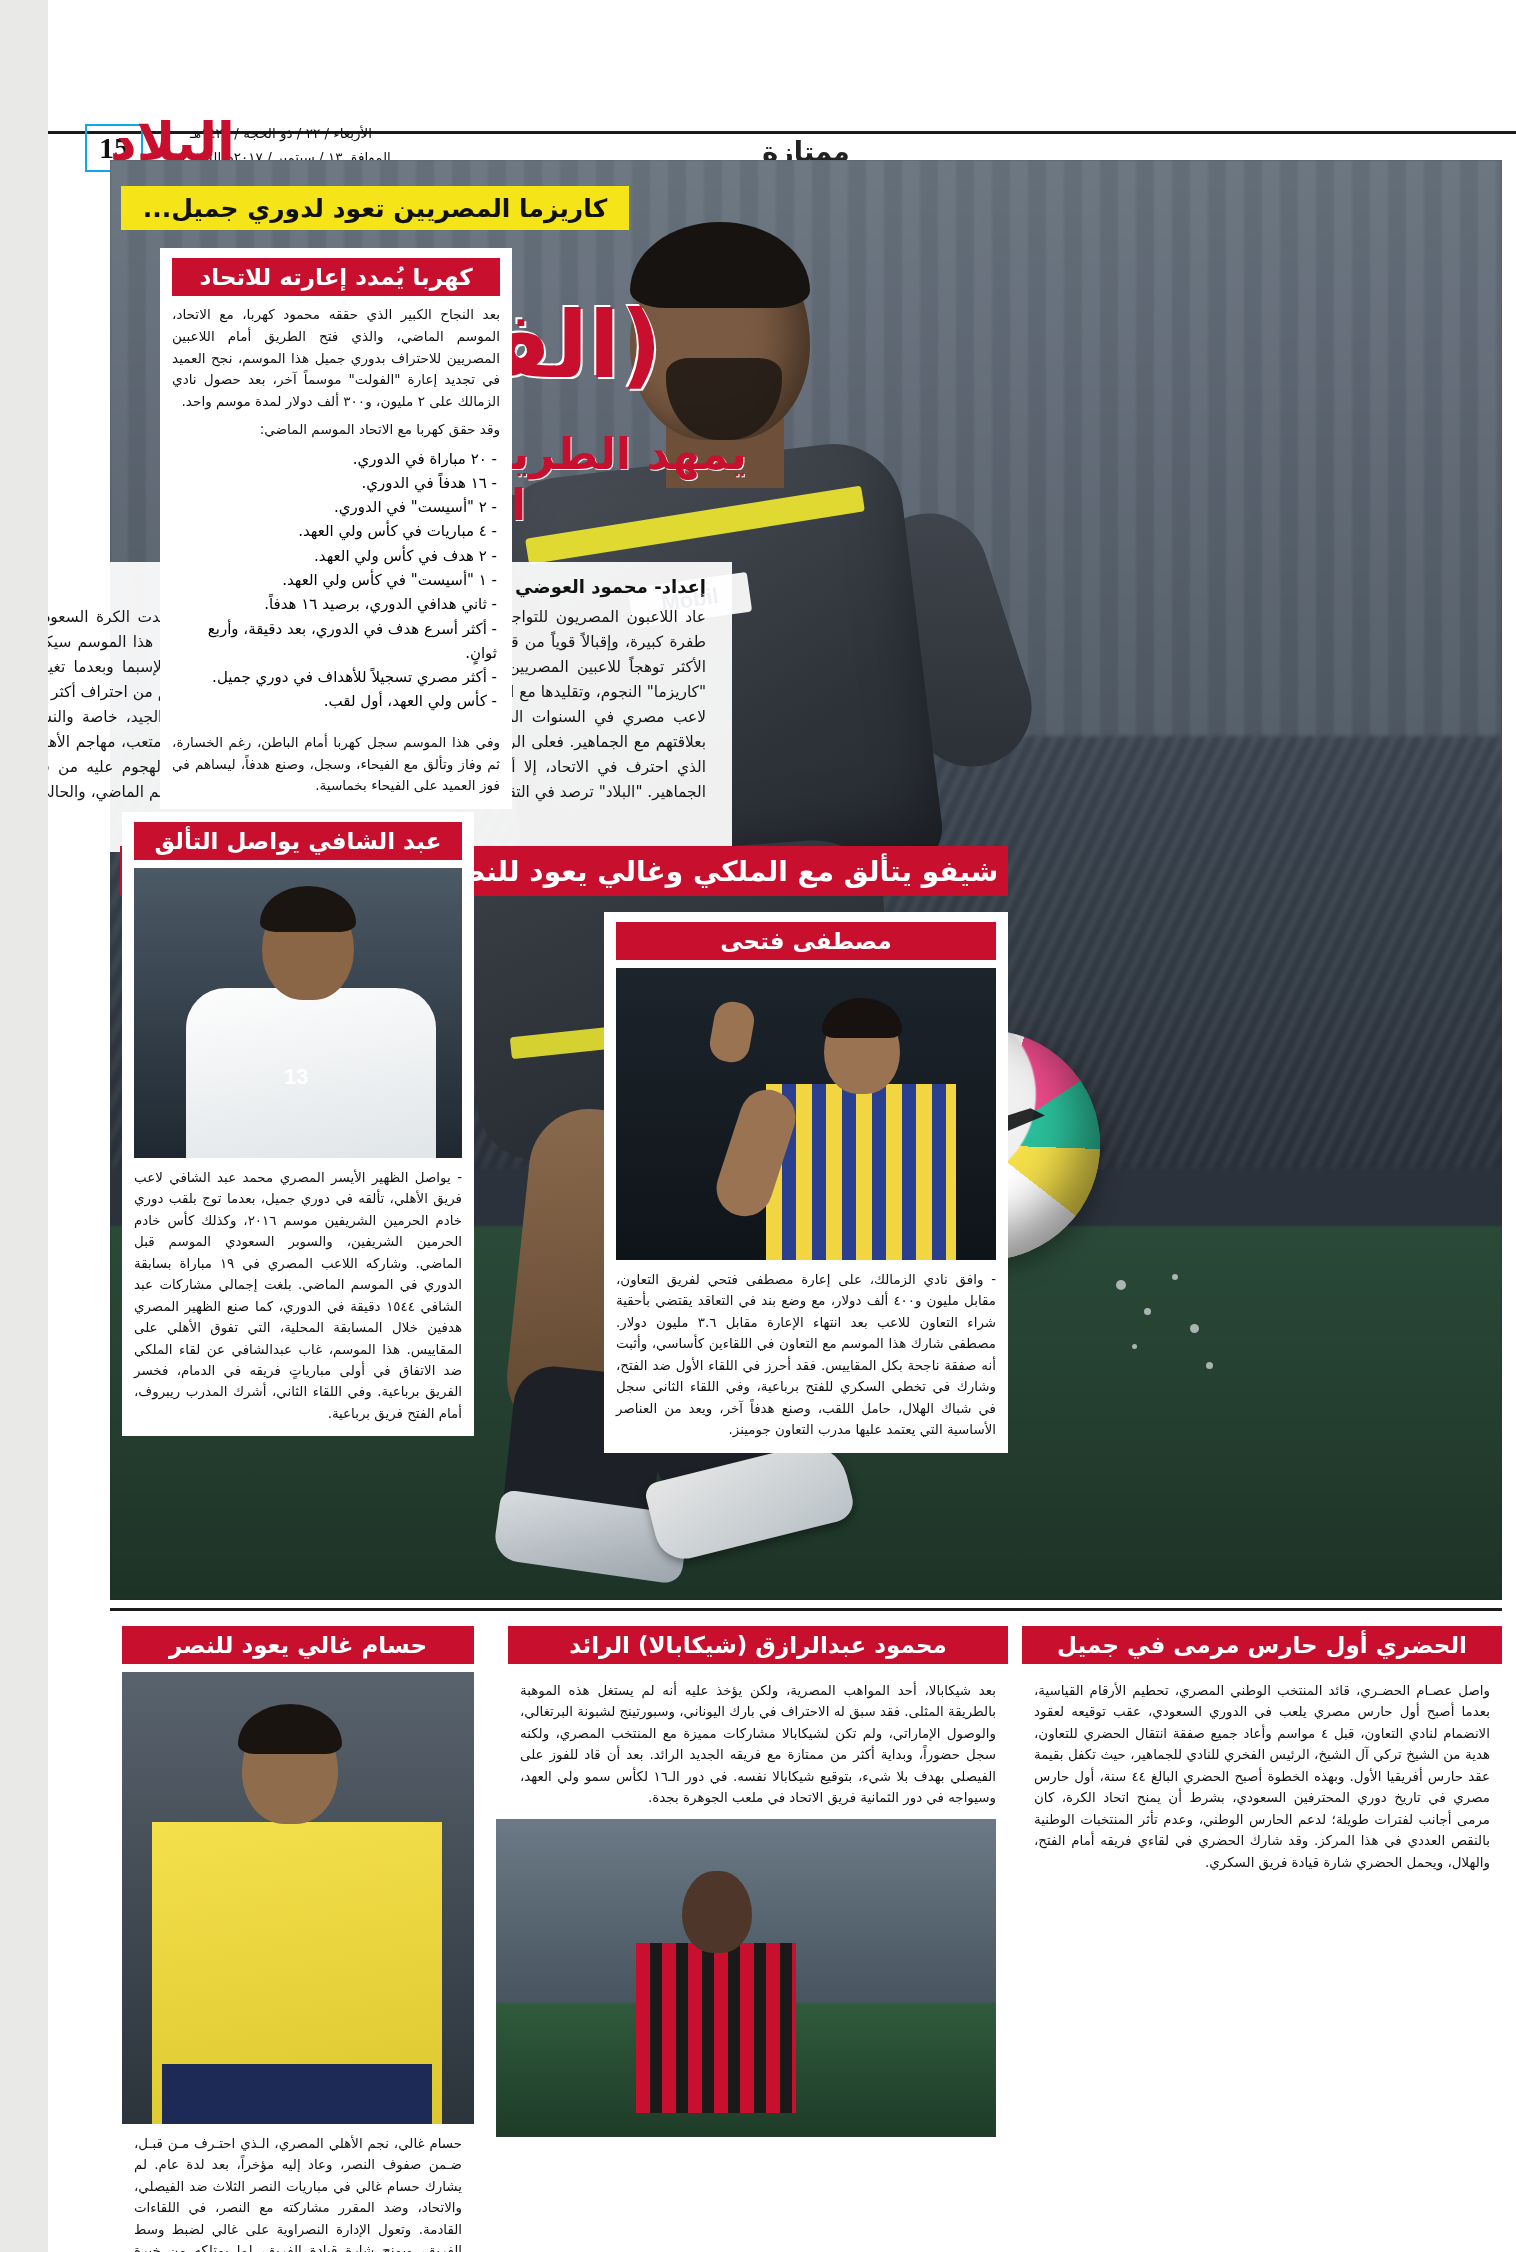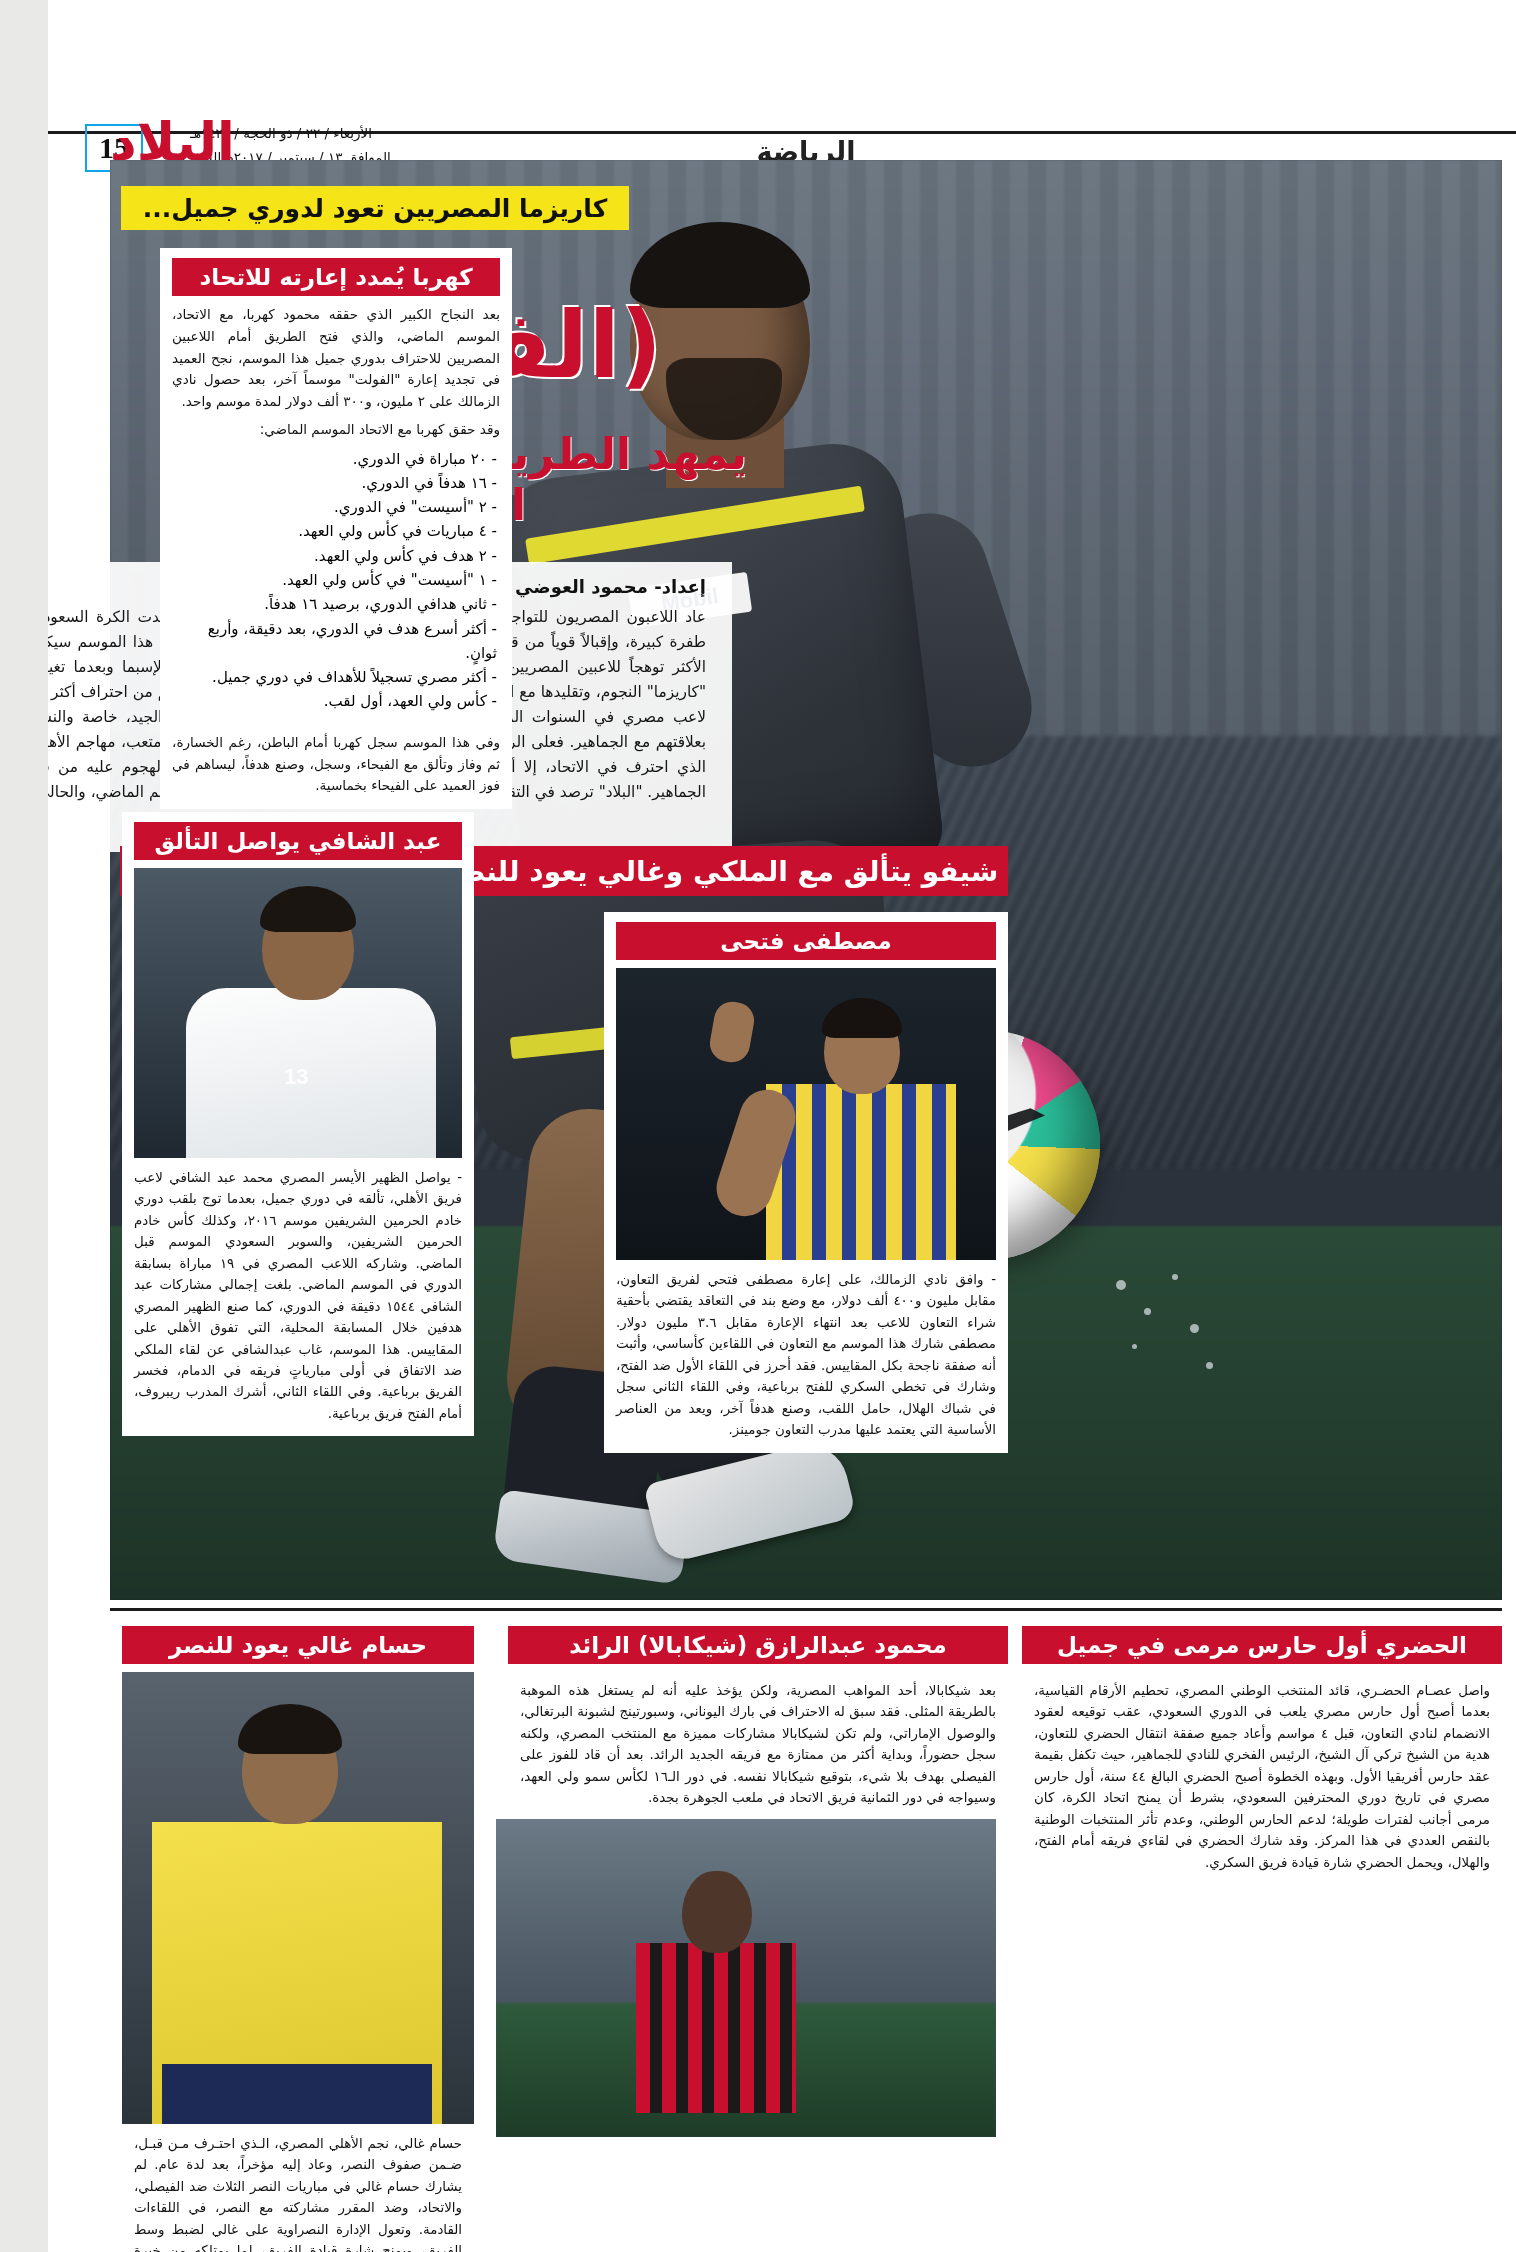"الرياضة" div.section-title { text: الرياضة -> ممتازة }
